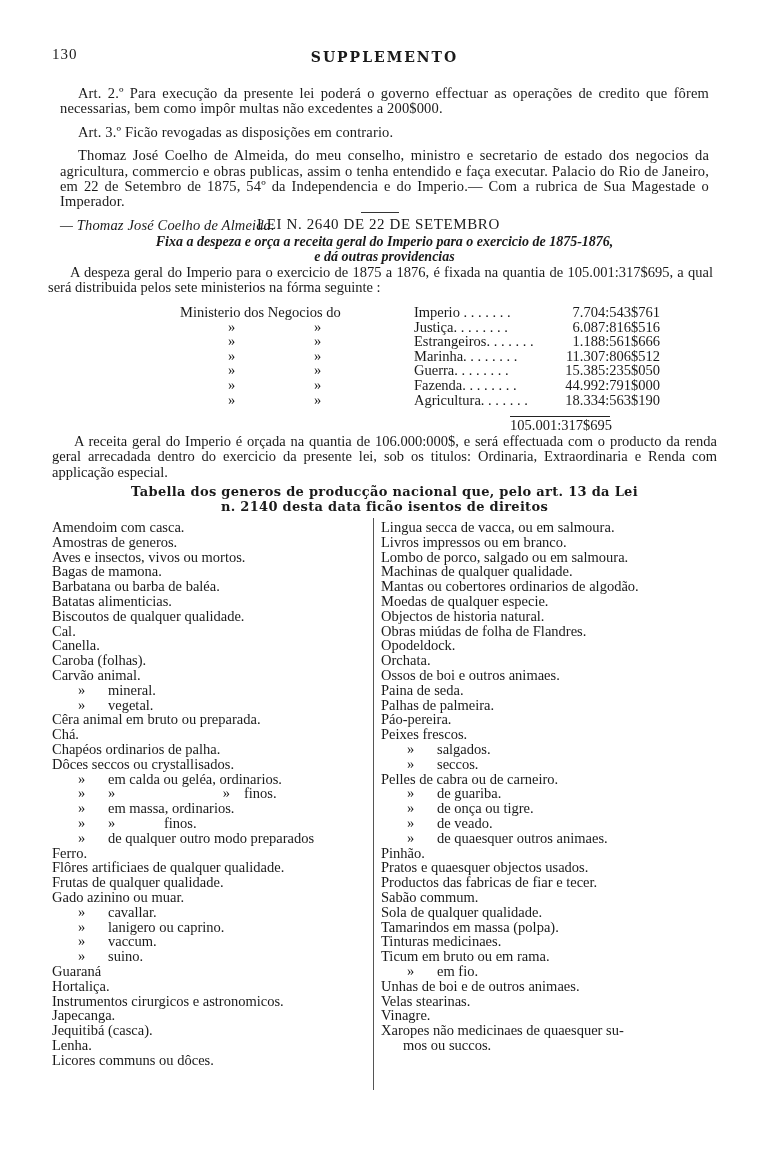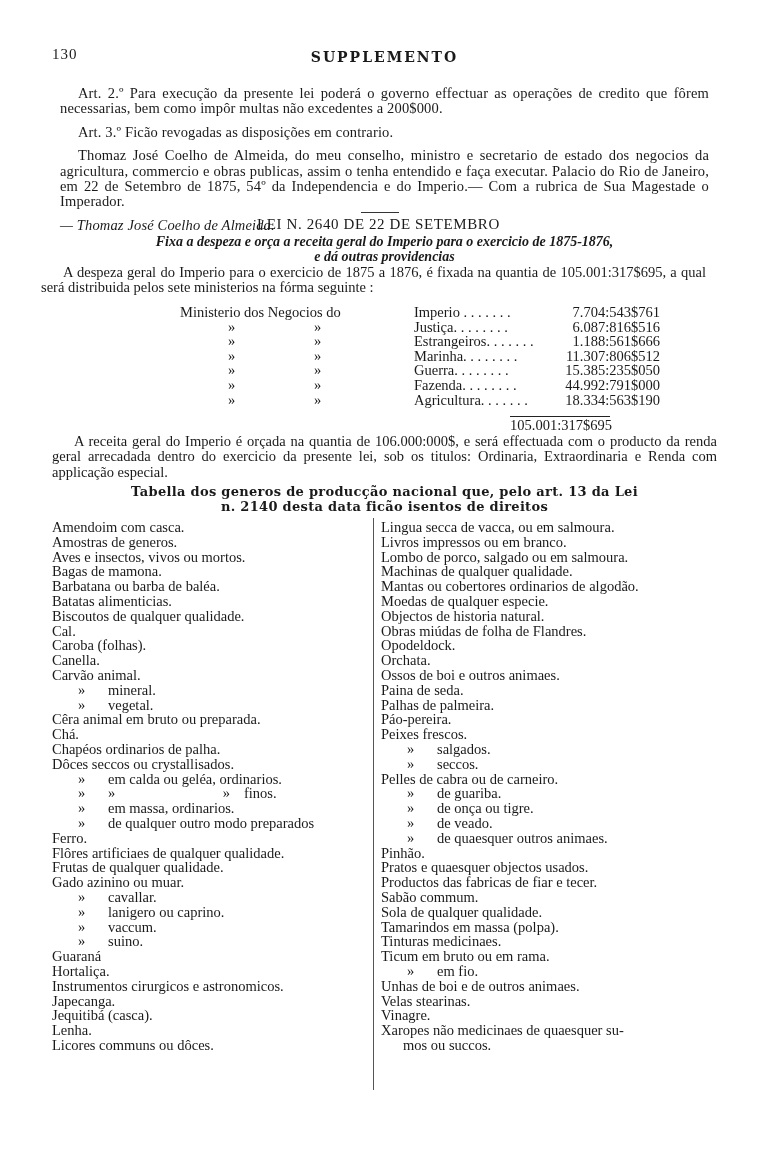"A despeza geral do Imperio" .budget-intro { left: 41px -> 48px }
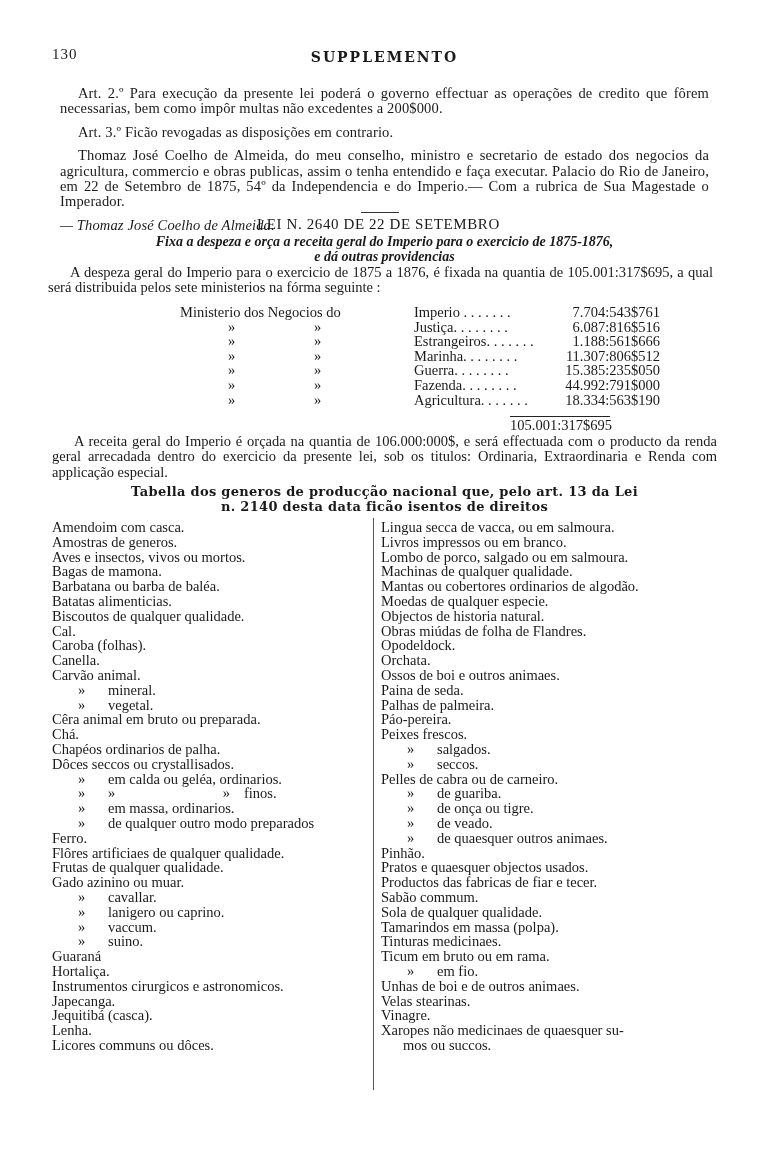"Caroba (folhas)." div.item { order: before "Canella." -> after "Canella." }
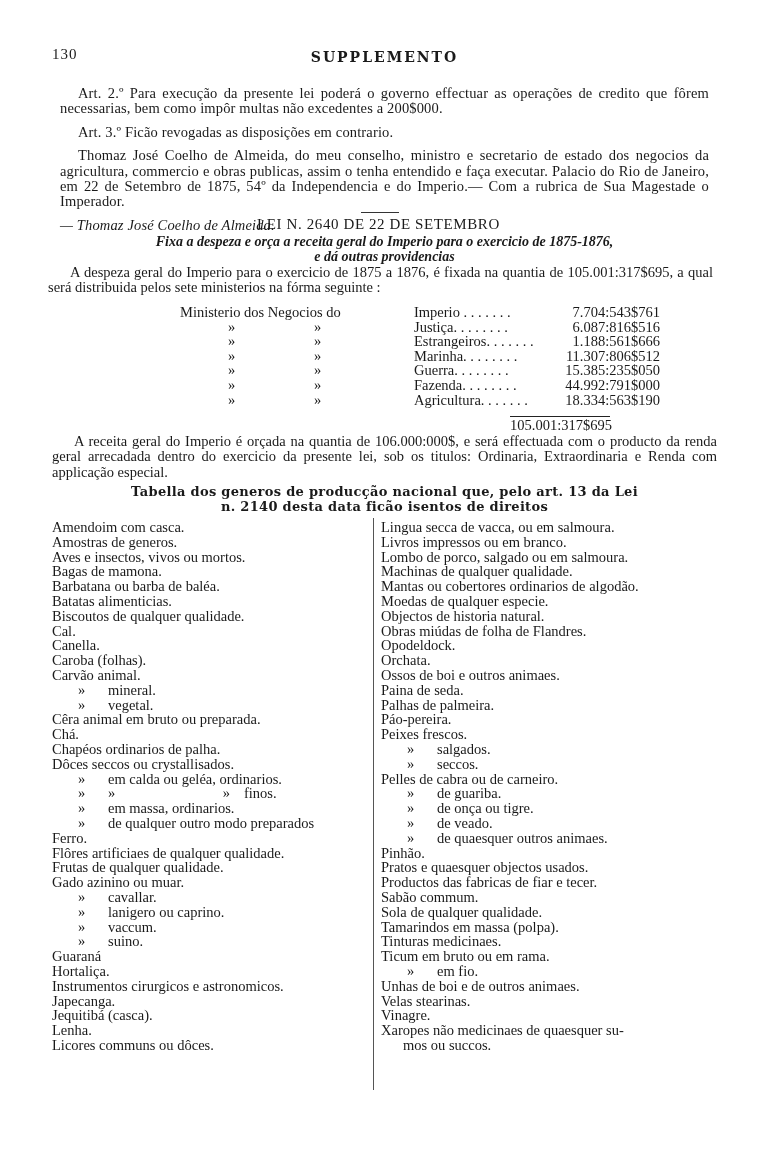"» » finos." div.item { html: none -> <div><span>»</span><span>»</span><span>finos.</span></div> }
